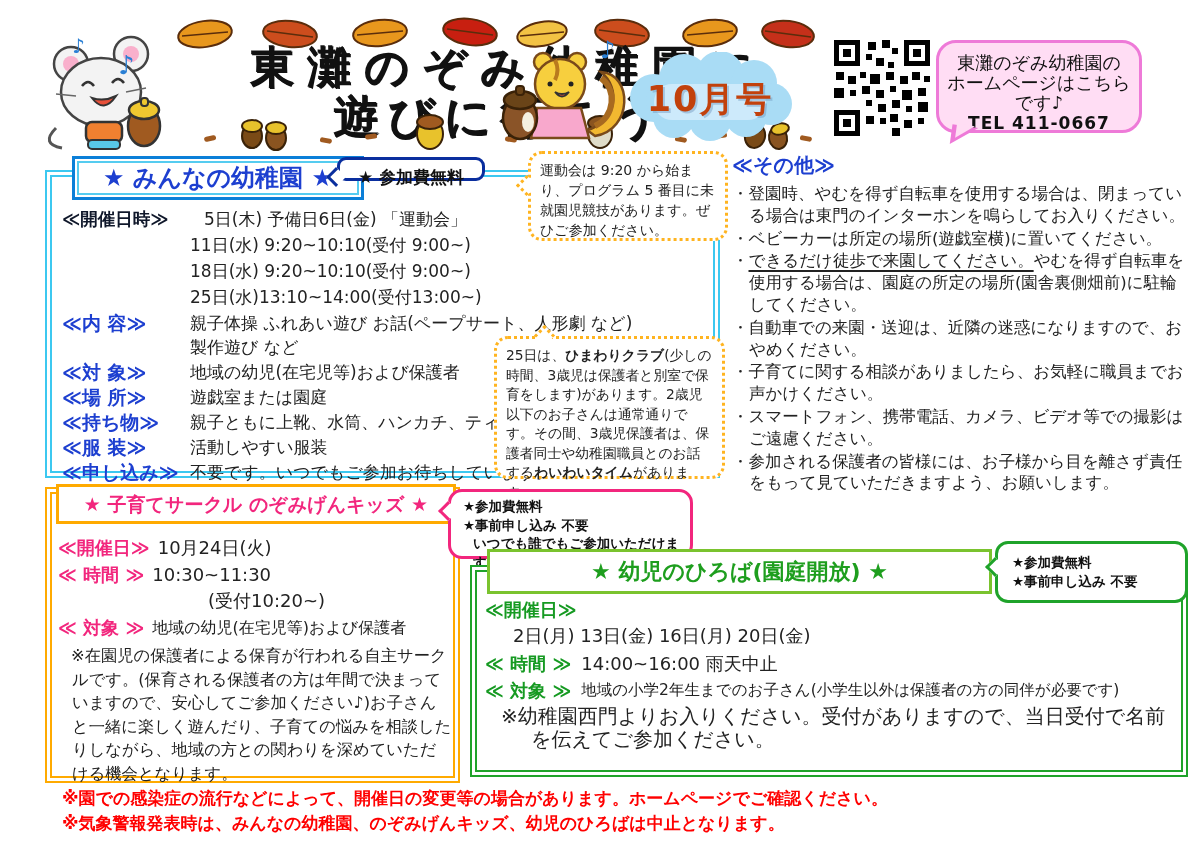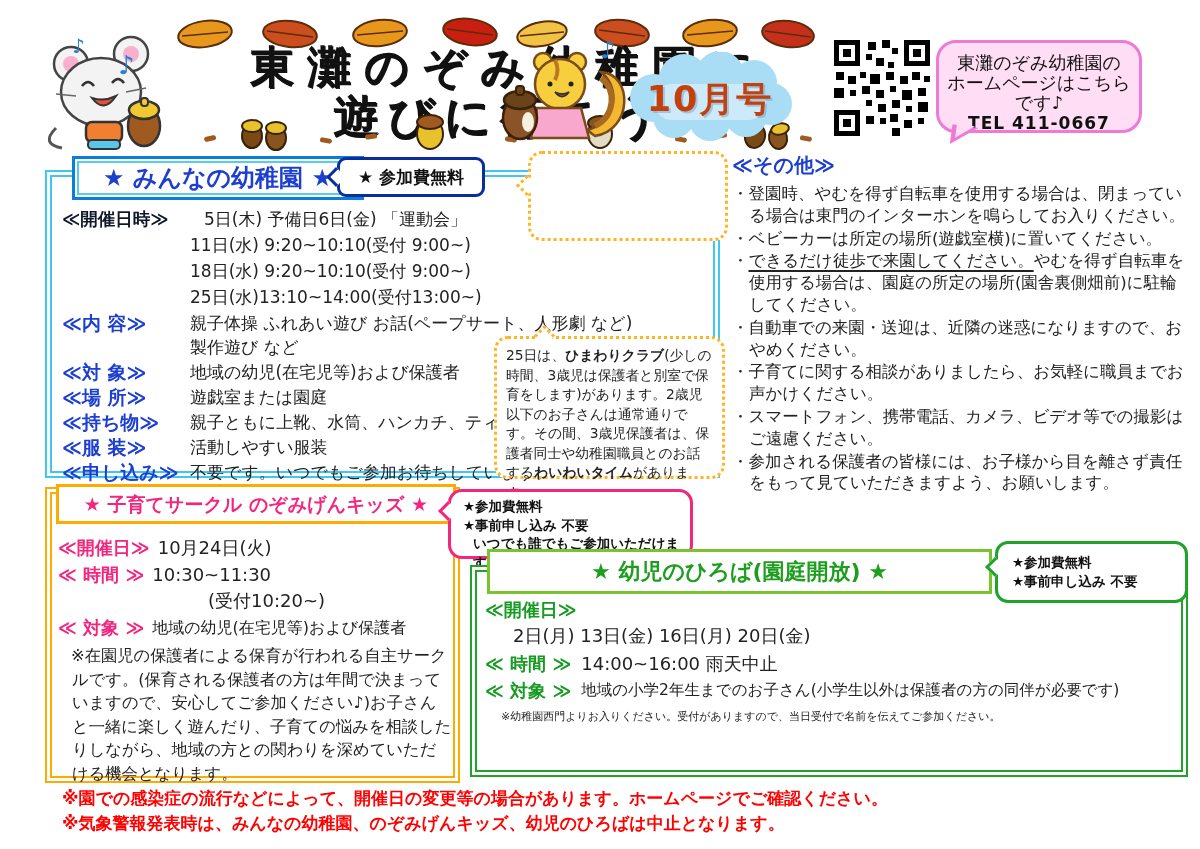"★ 参加費無料" .b-minna { height: 40px -> 24px }
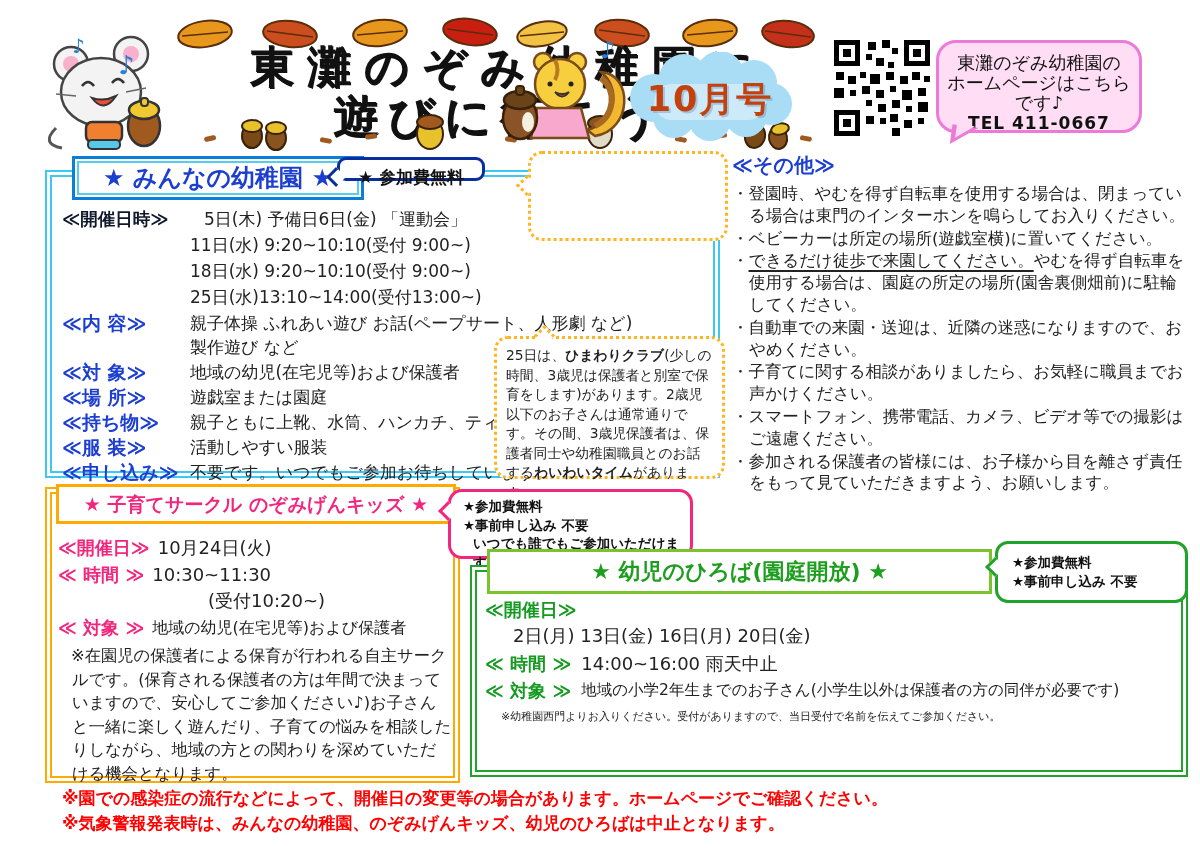"運動会は 9:20 から始まり、プログラム 5" span { html: none -> <span>運動会は 9:20 から始まり、プログラム 5 番目に未就園児競技があります。ぜひご参加ください。</span> }
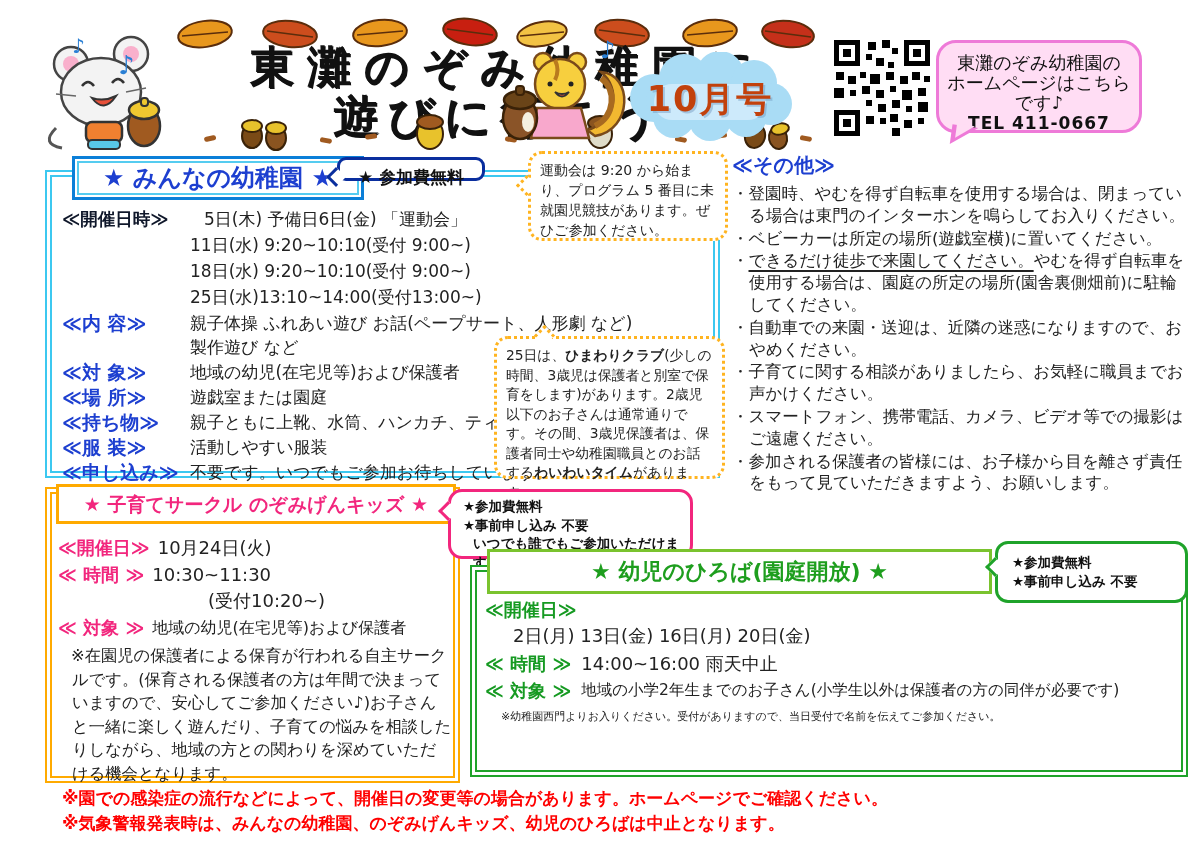"※幼稚園西門よりお入りください。受付がありますので、当日受付で名前を伝えてご参加" .h-note { font-size: 11px -> 20px }
